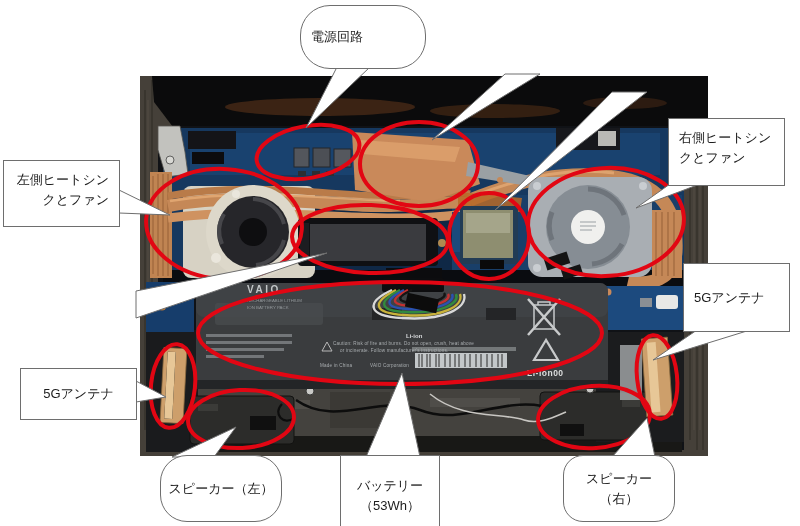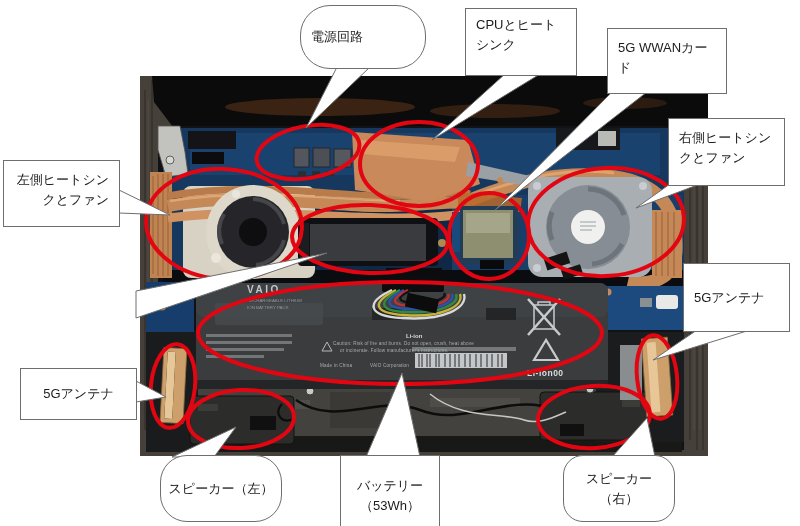"CPUとヒートシンク" div.lbl { html: <div> <div>CPUとヒートシンク</div> </div> -> none }
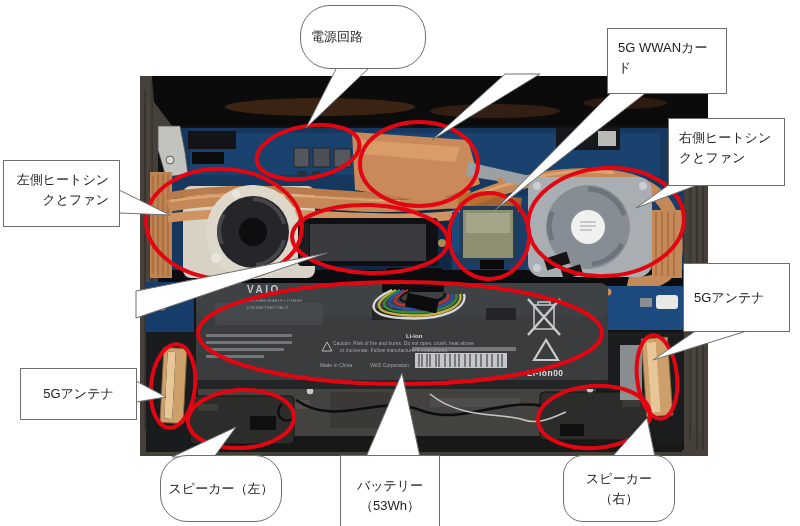"5G WWANカード" div.lbl { html: <div> <div>5G WWANカード</div> </div> -> none }
